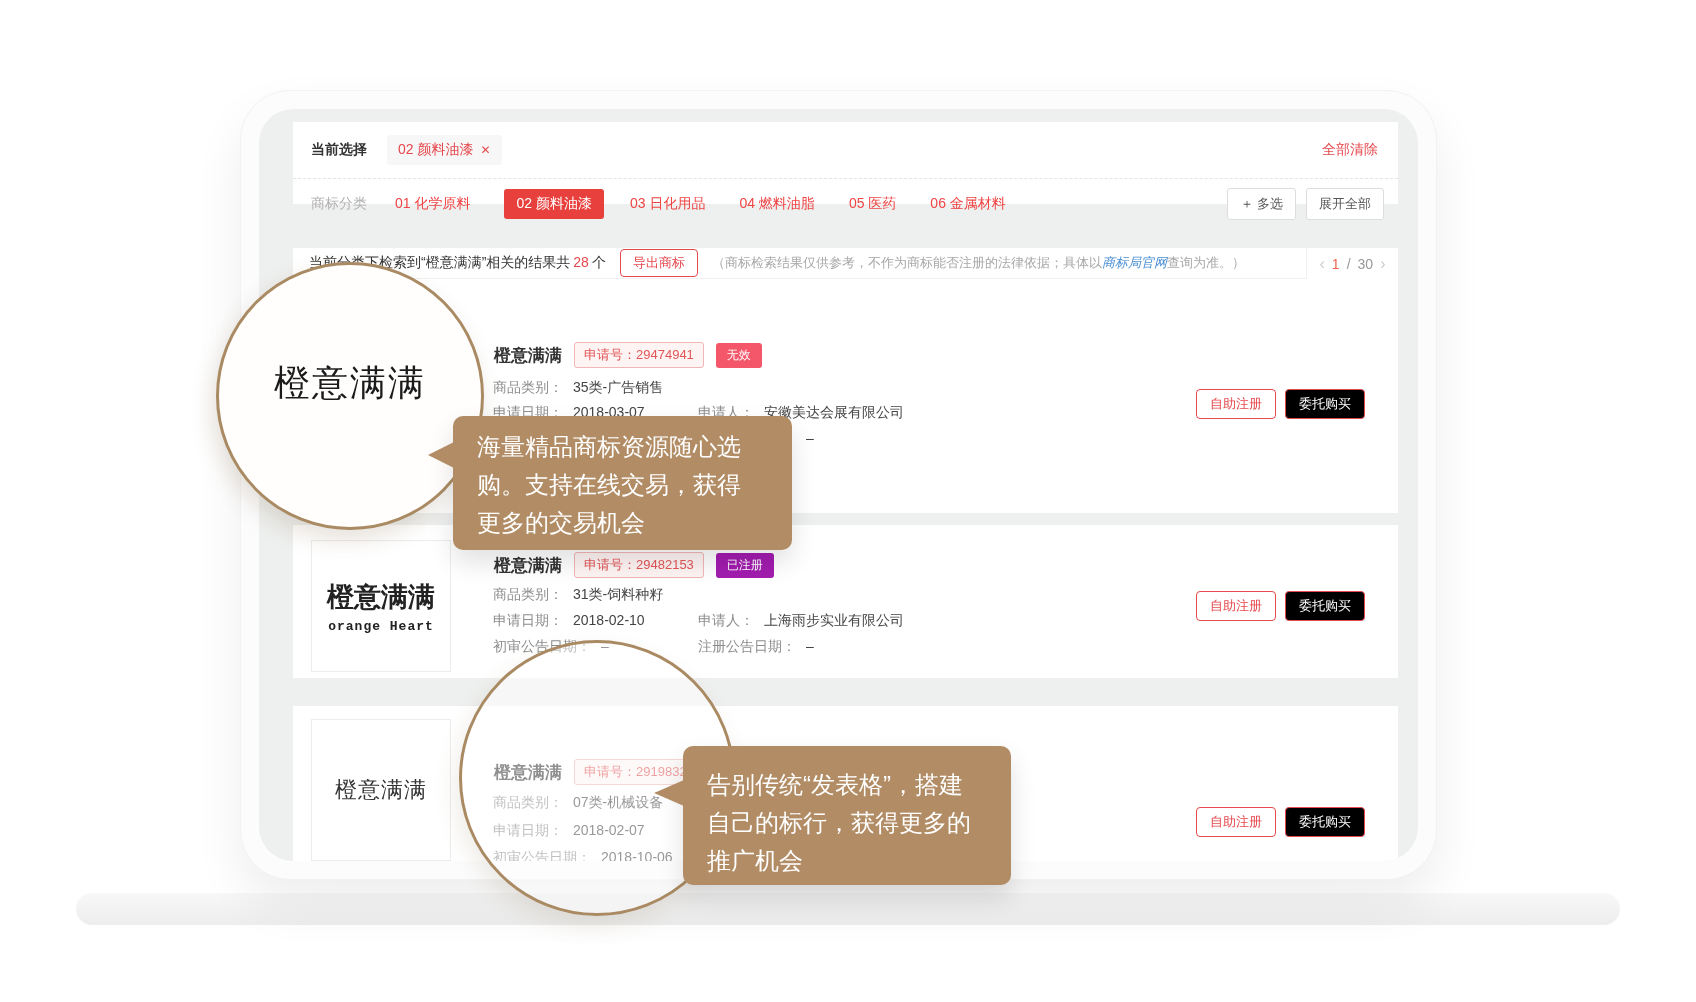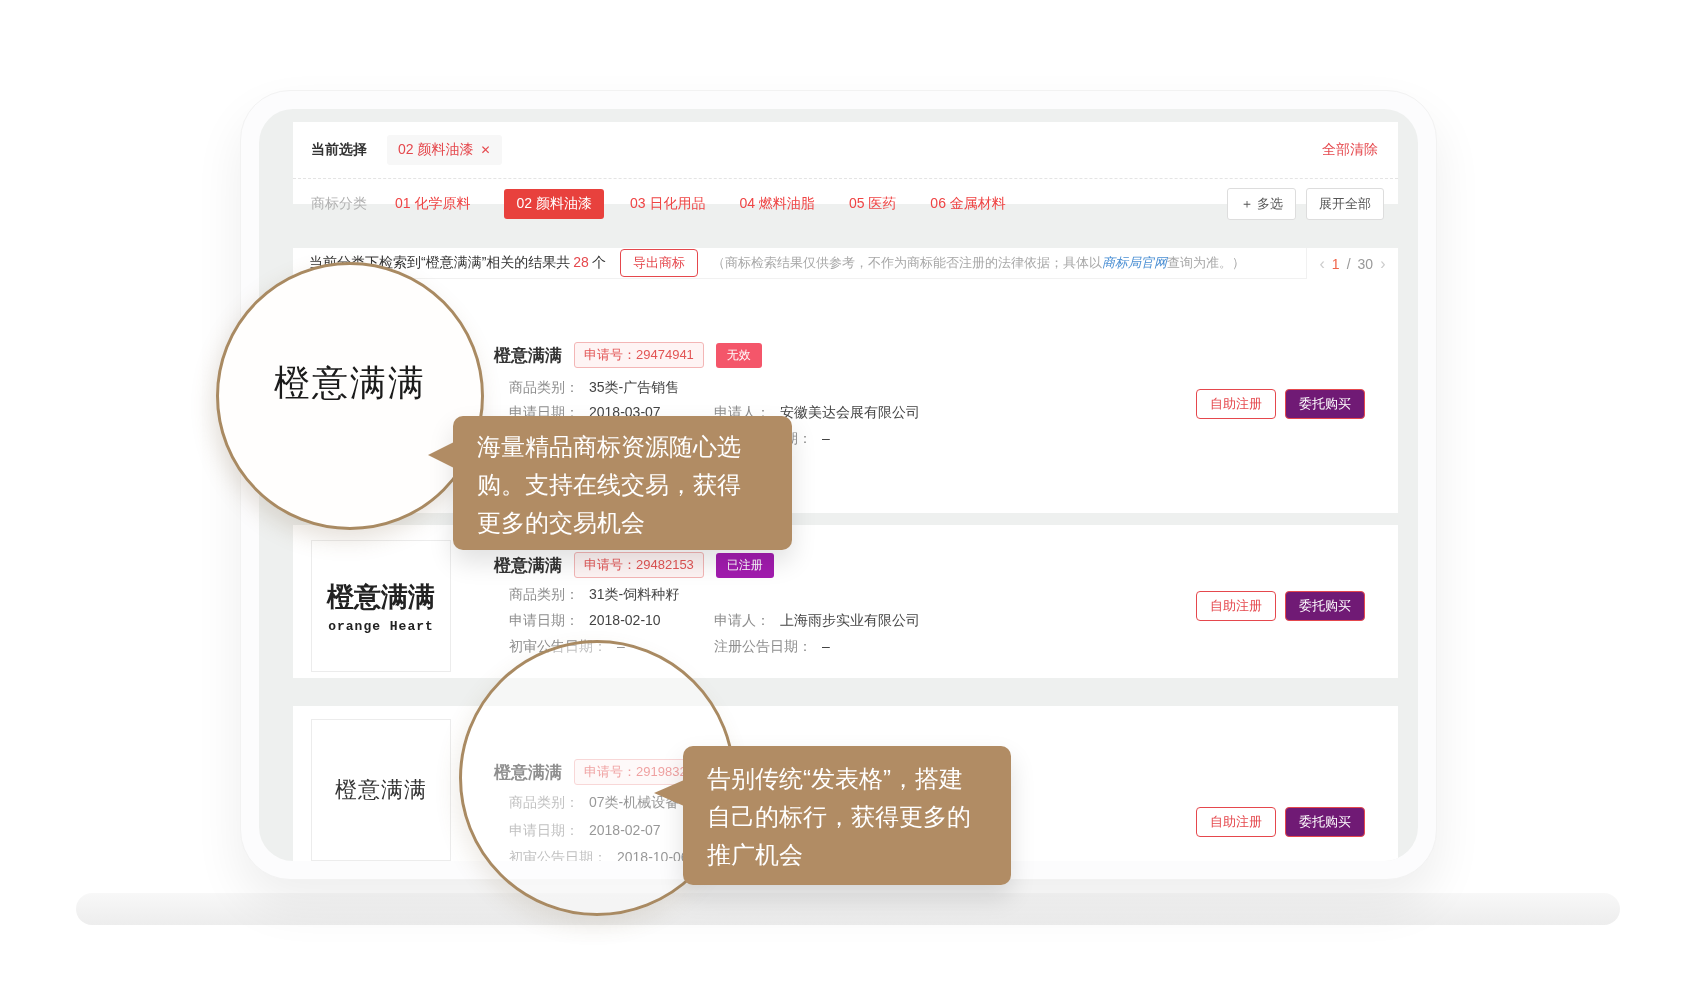"商品类别： 35类-广告销售" .field-line { margin-left: 16px -> none }
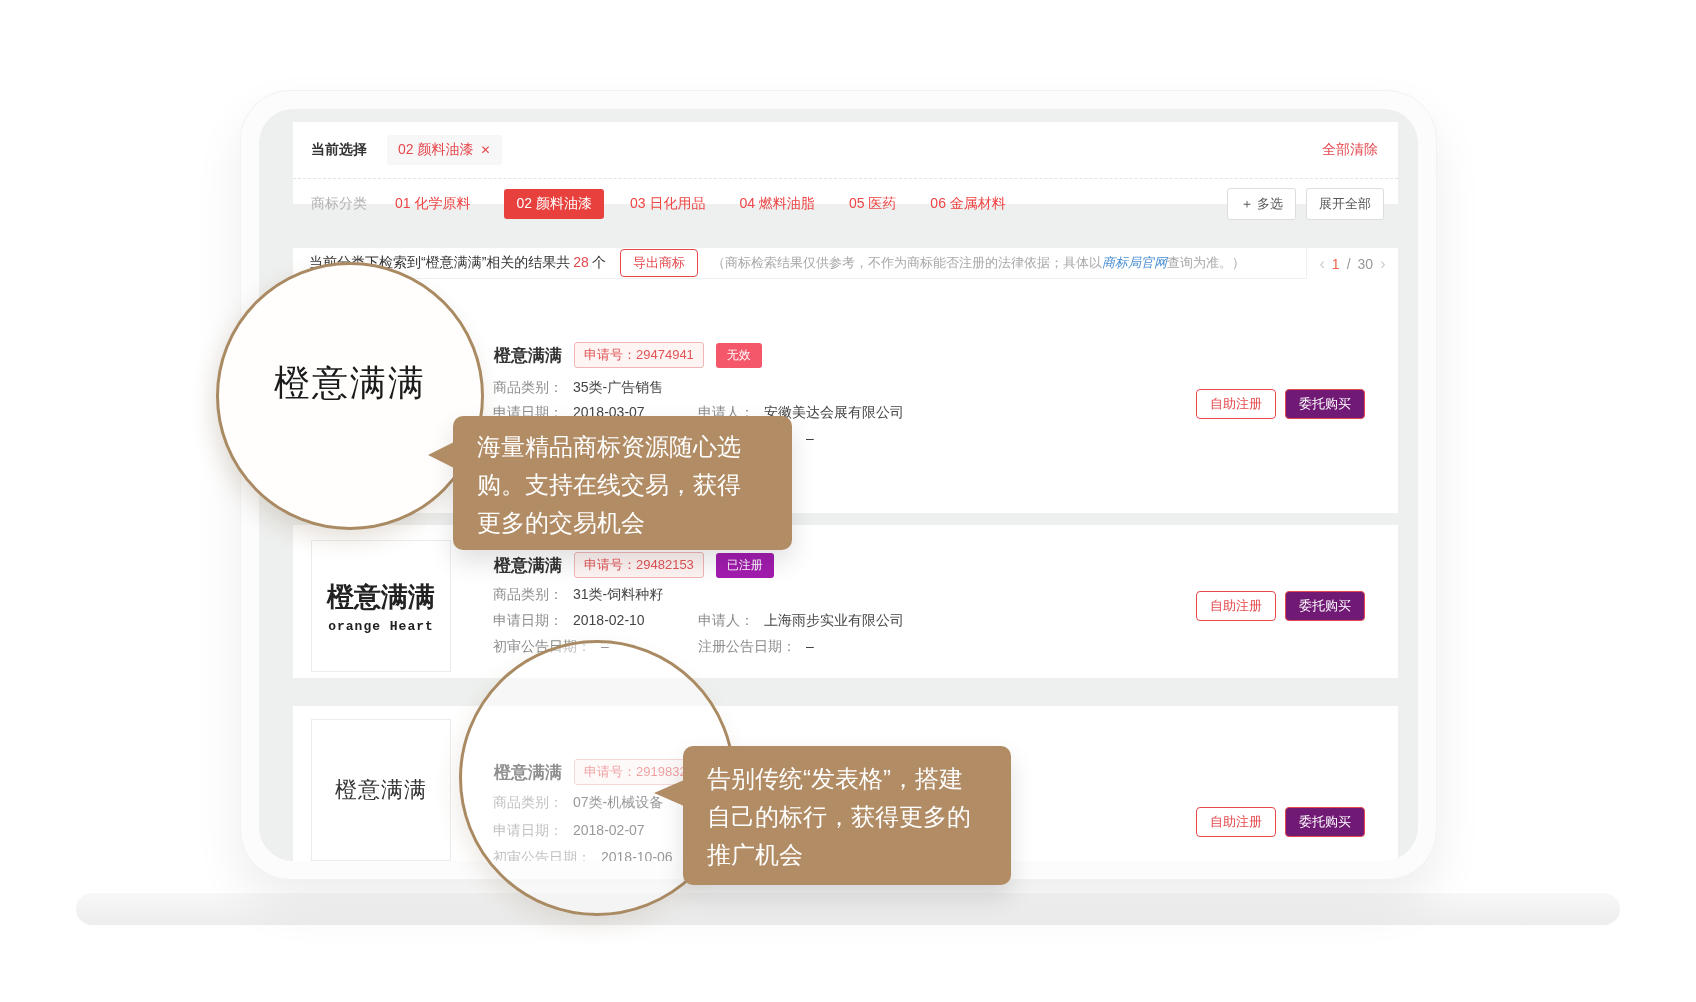"委托购买" .btn-solid { background: #701a75 -> #000000 }
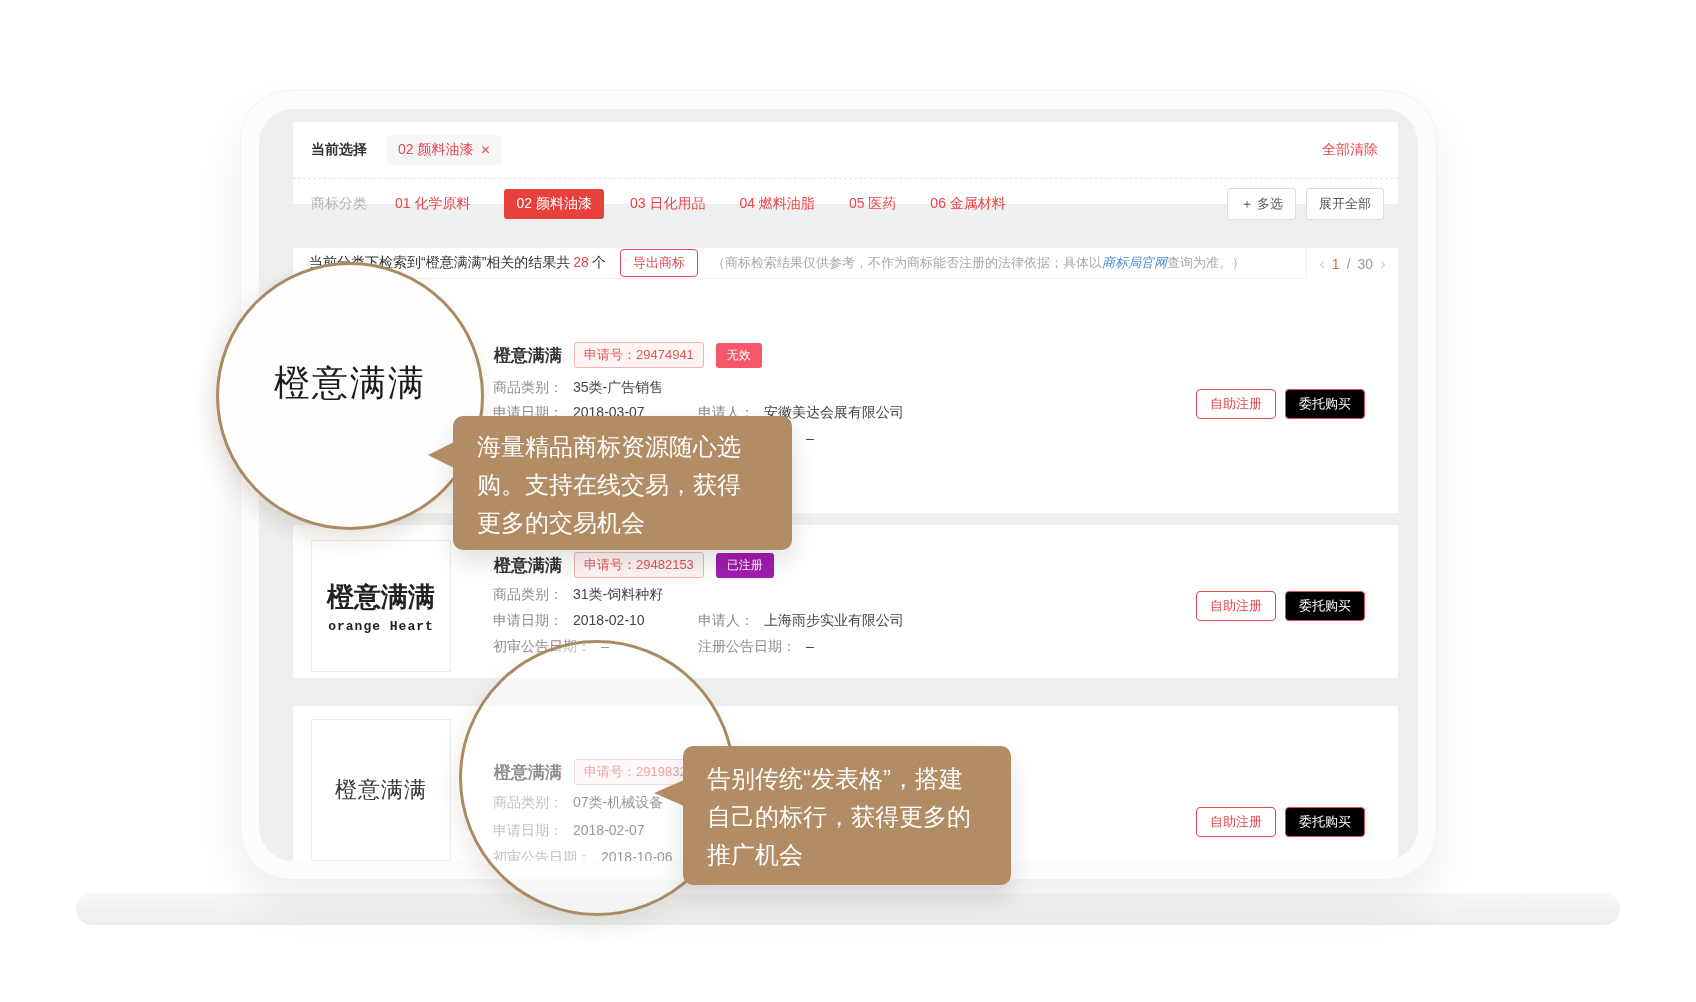"告别传统“发表格”，搭建" .bubble-2 { padding: 14px 0 0 24px -> 20px 0 0 24px }
